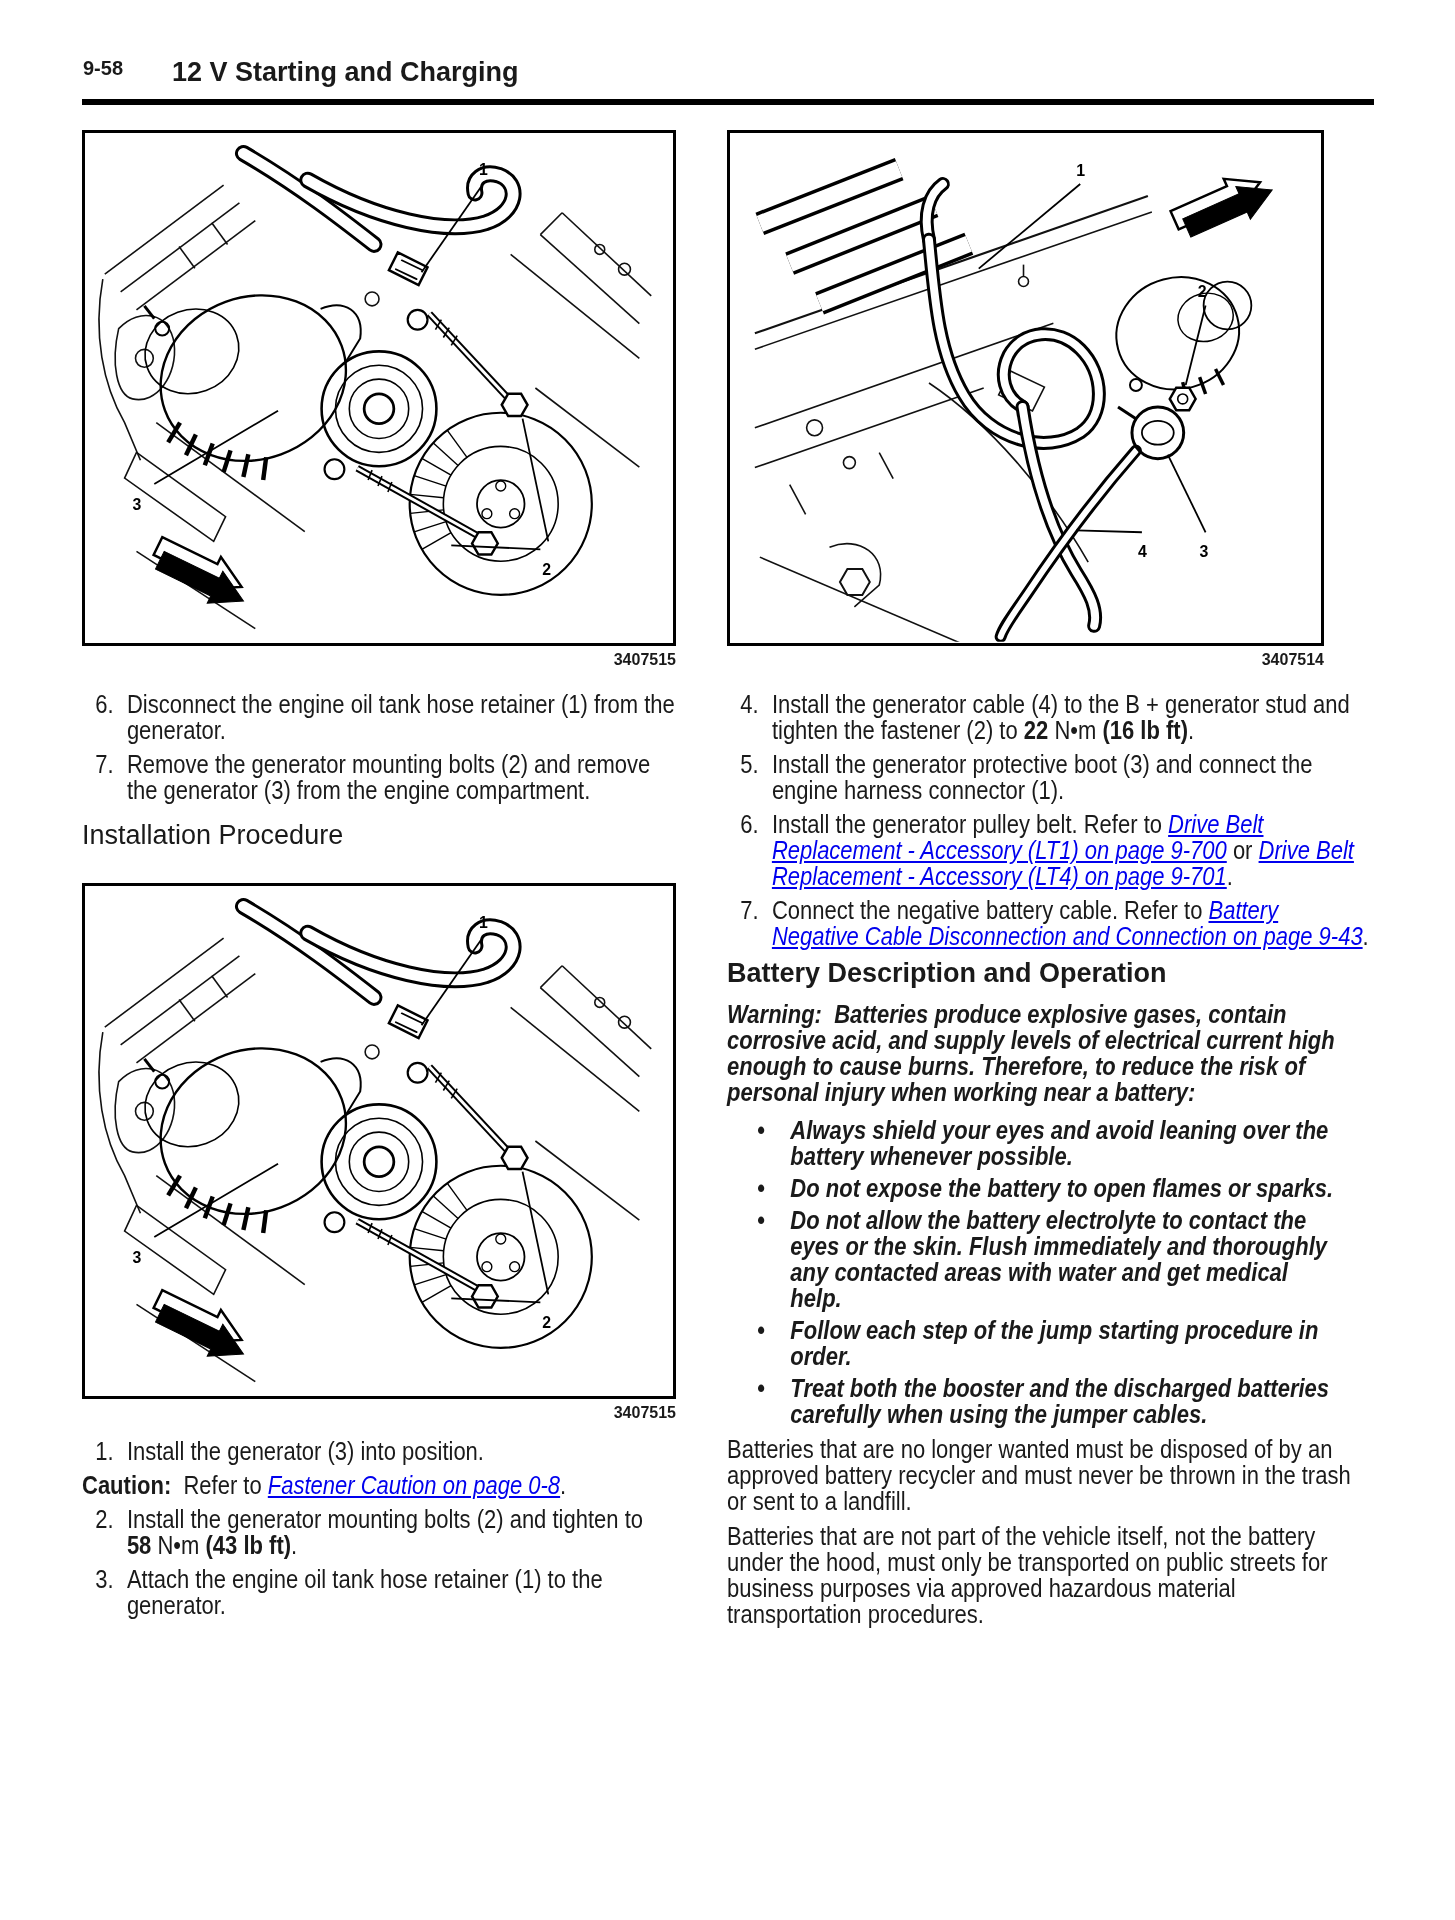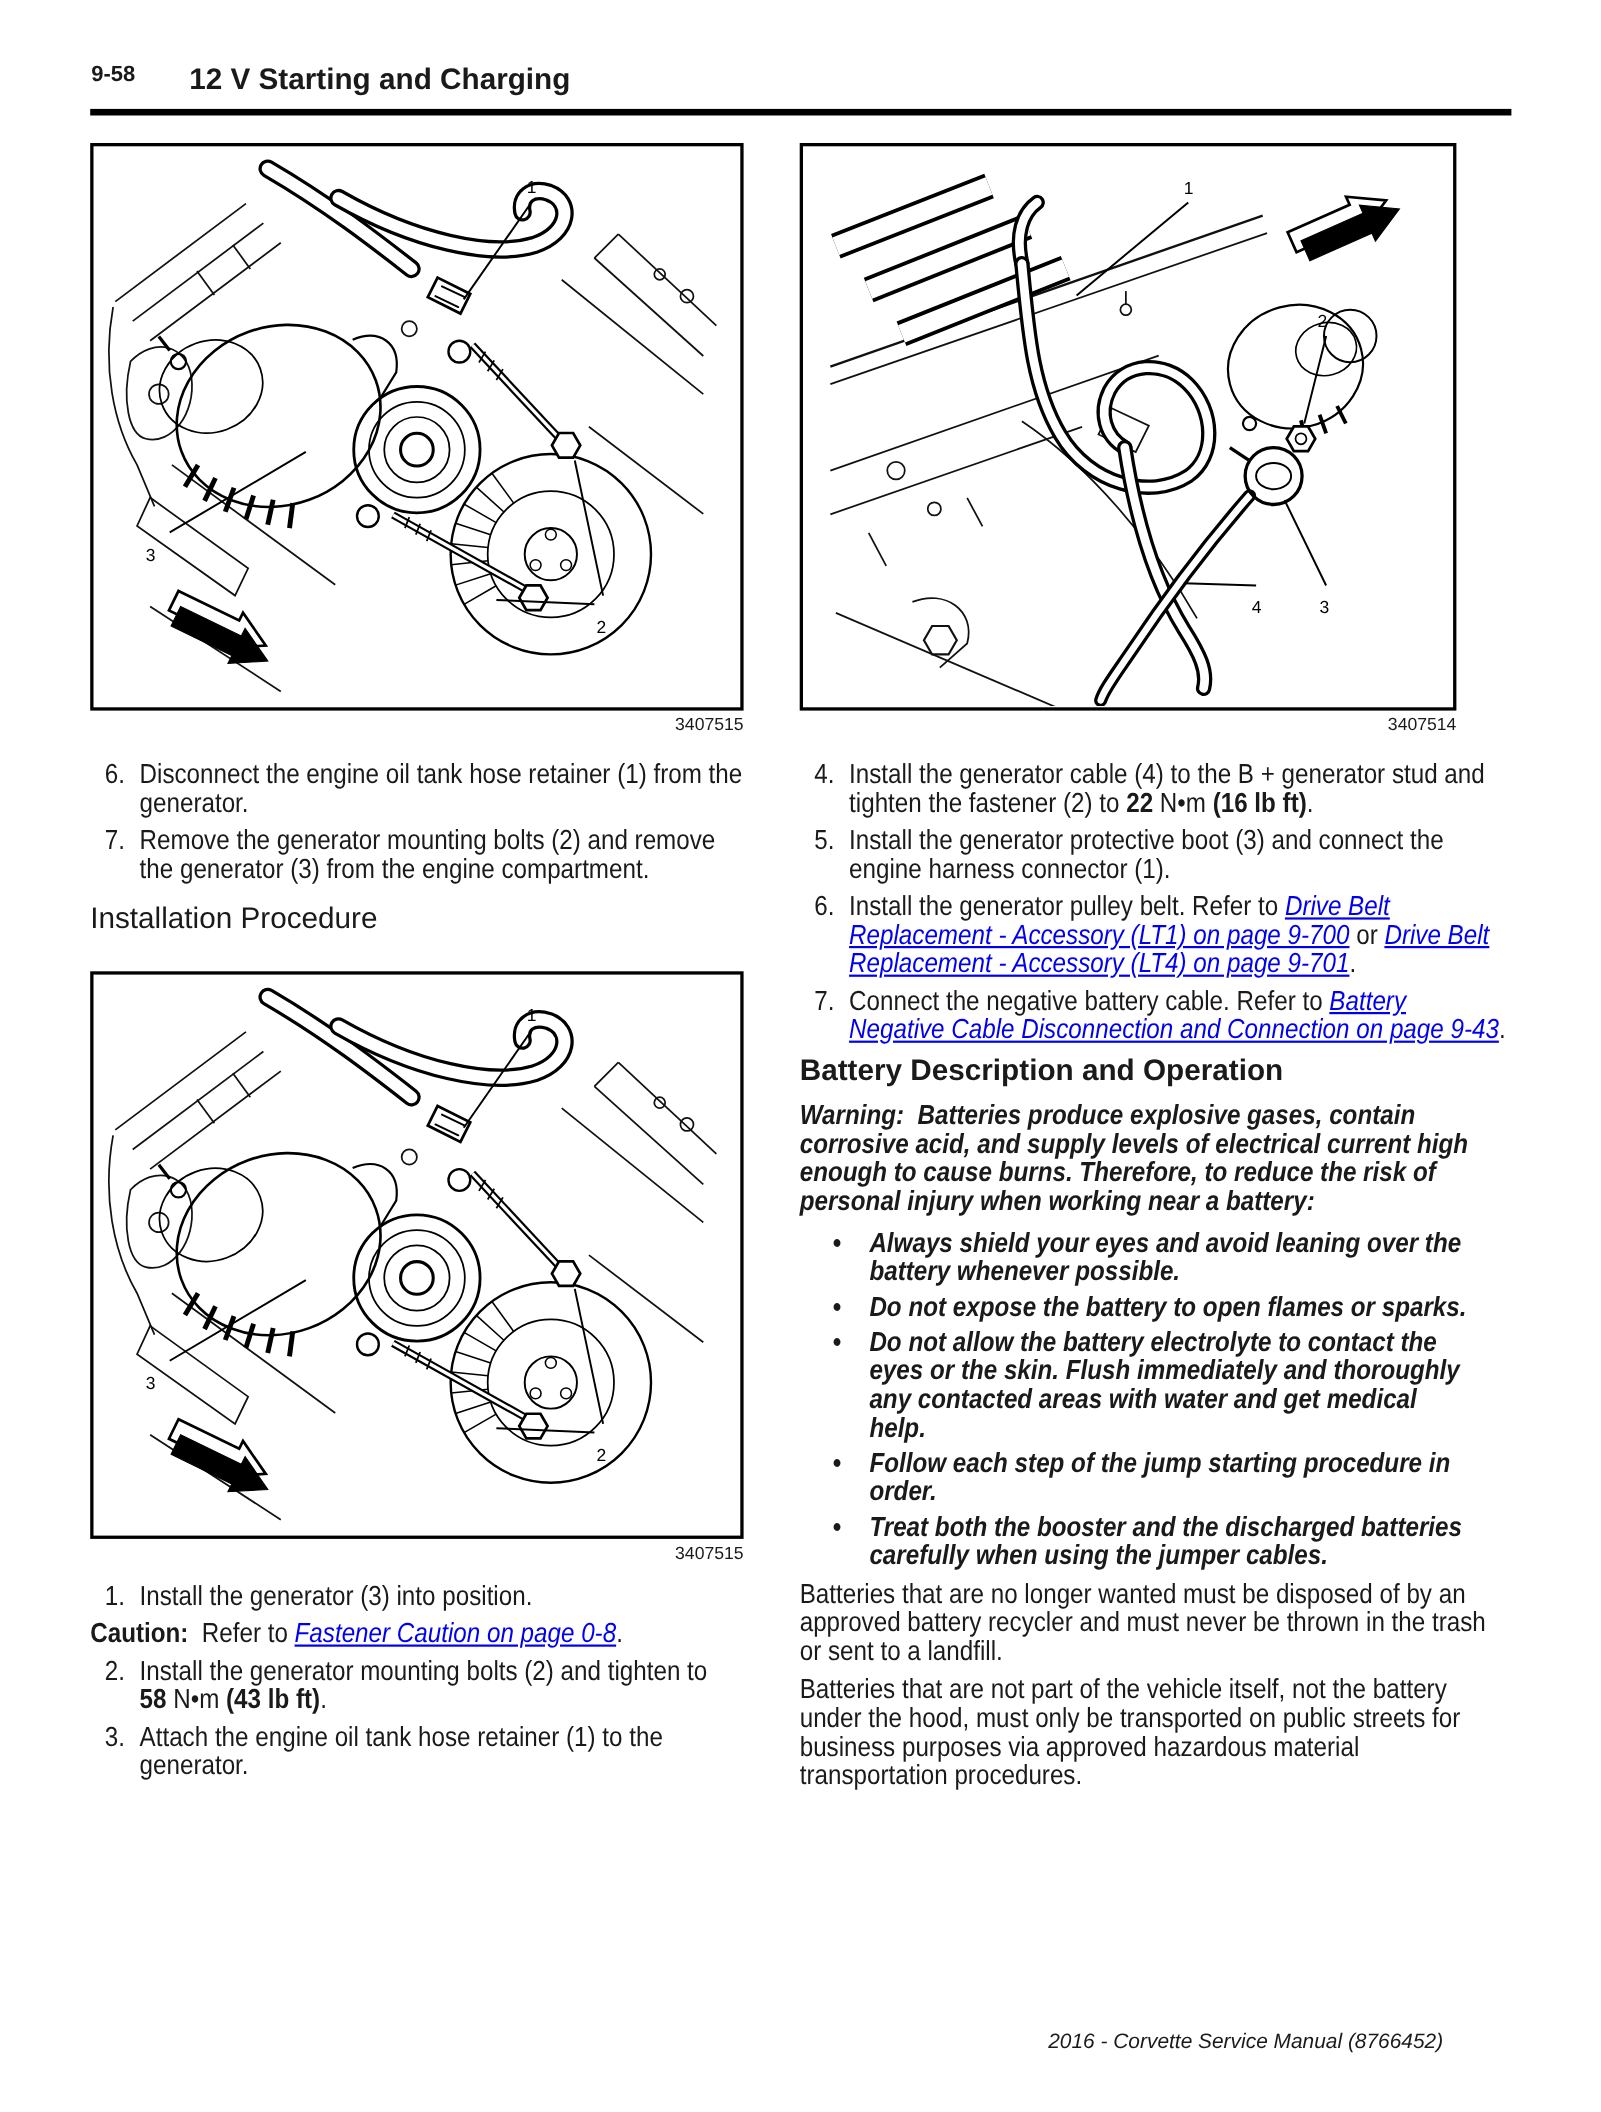"3407515" figure { font-weight: none -> bold }
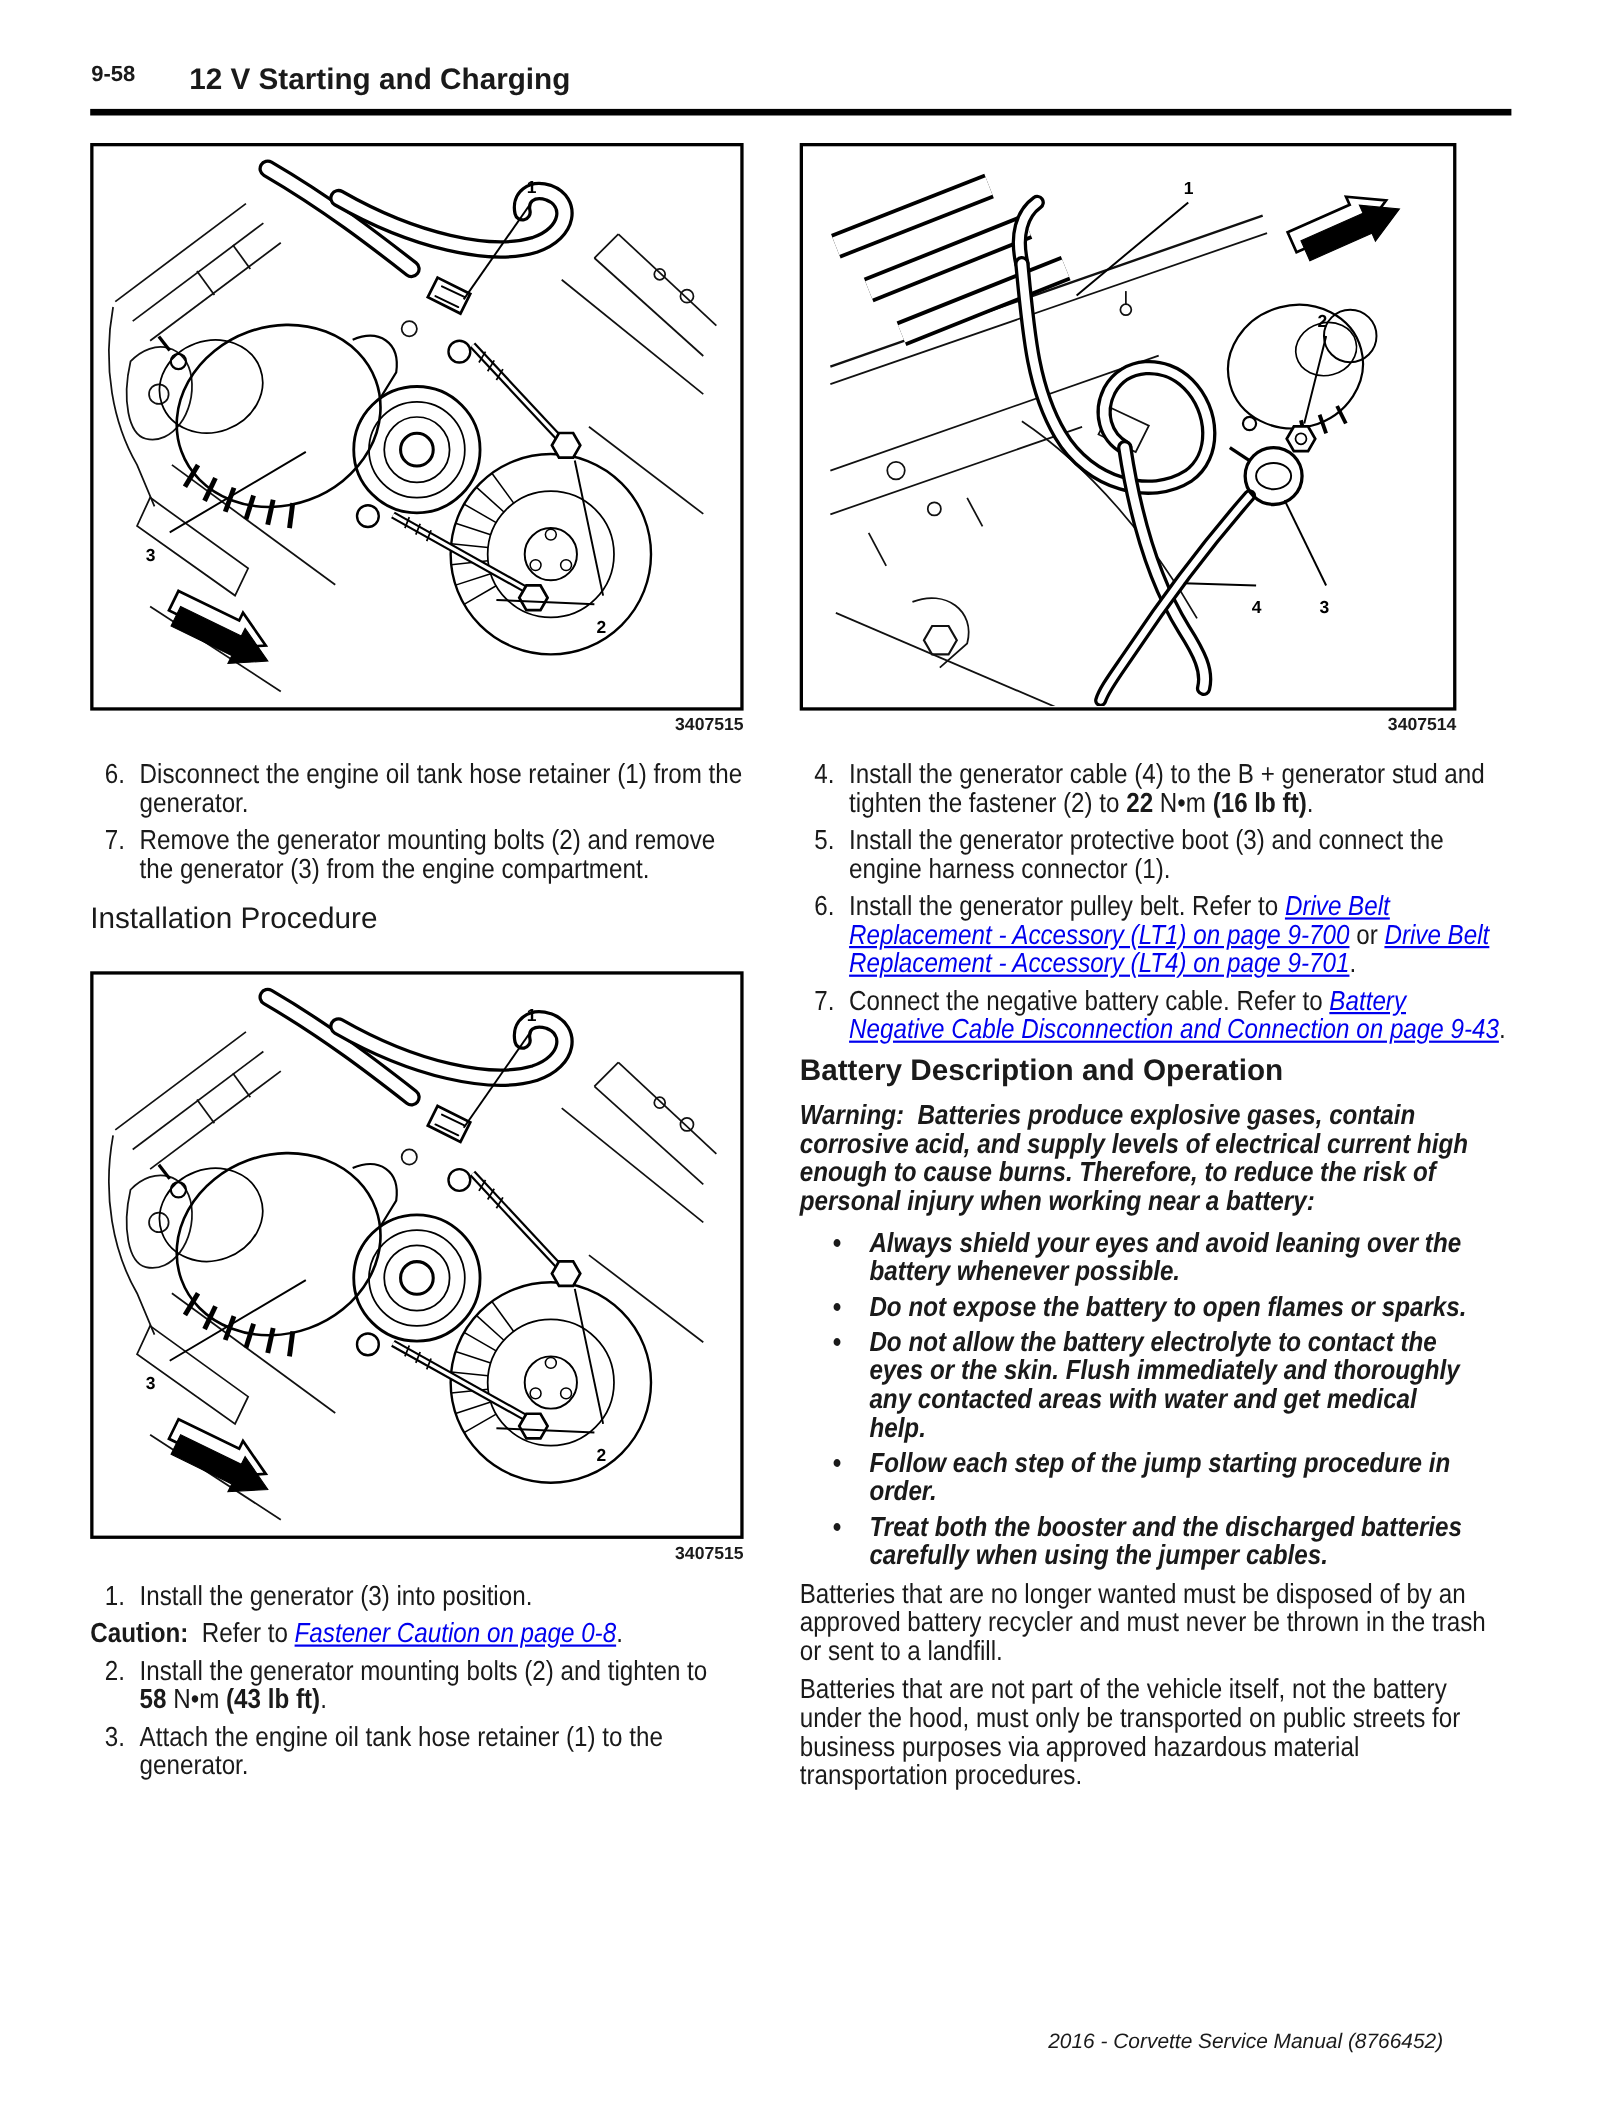"2016 - Corvette Service Manual" div.footer { html: <div>2016 - Corvette Service Manual (8766452)</div> -> none }
